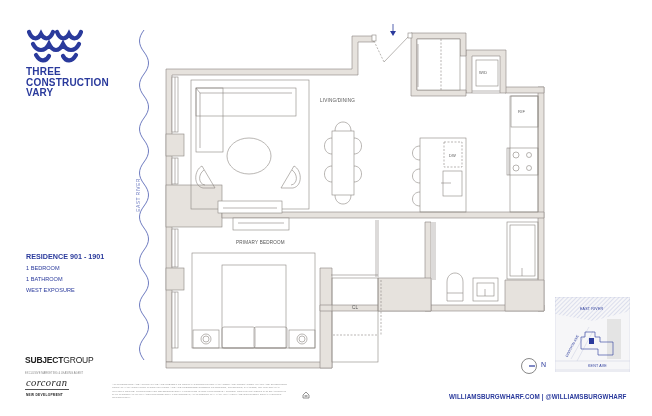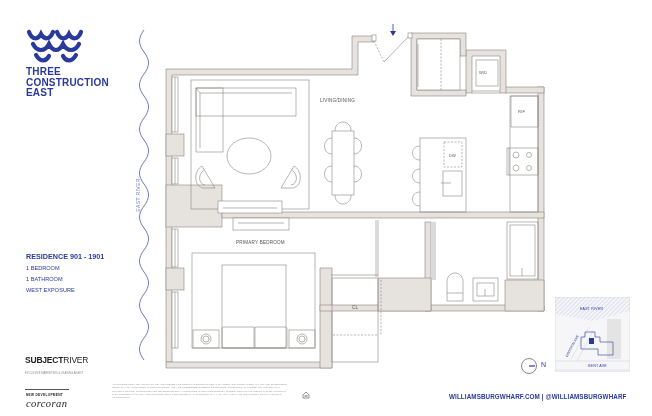"EAST" div { text: EAST -> VARY }
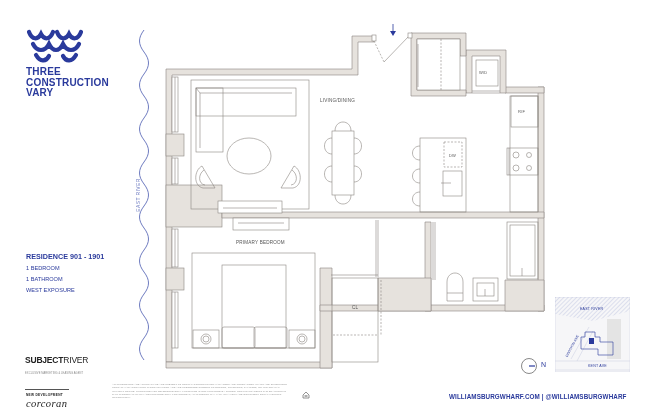"RIVER" span { text: RIVER -> GROUP }
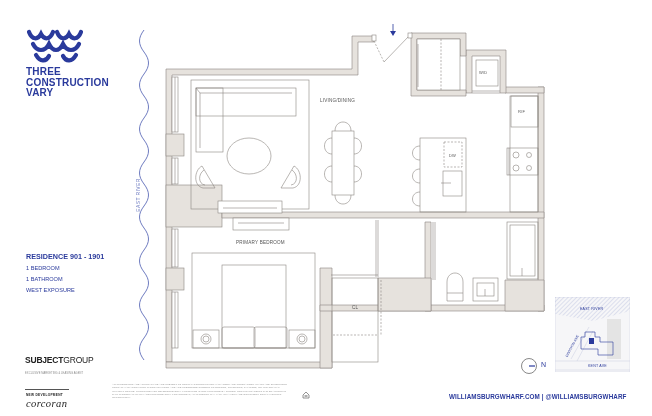"corcoran" .corcoran { margin-top: 21px -> none }
